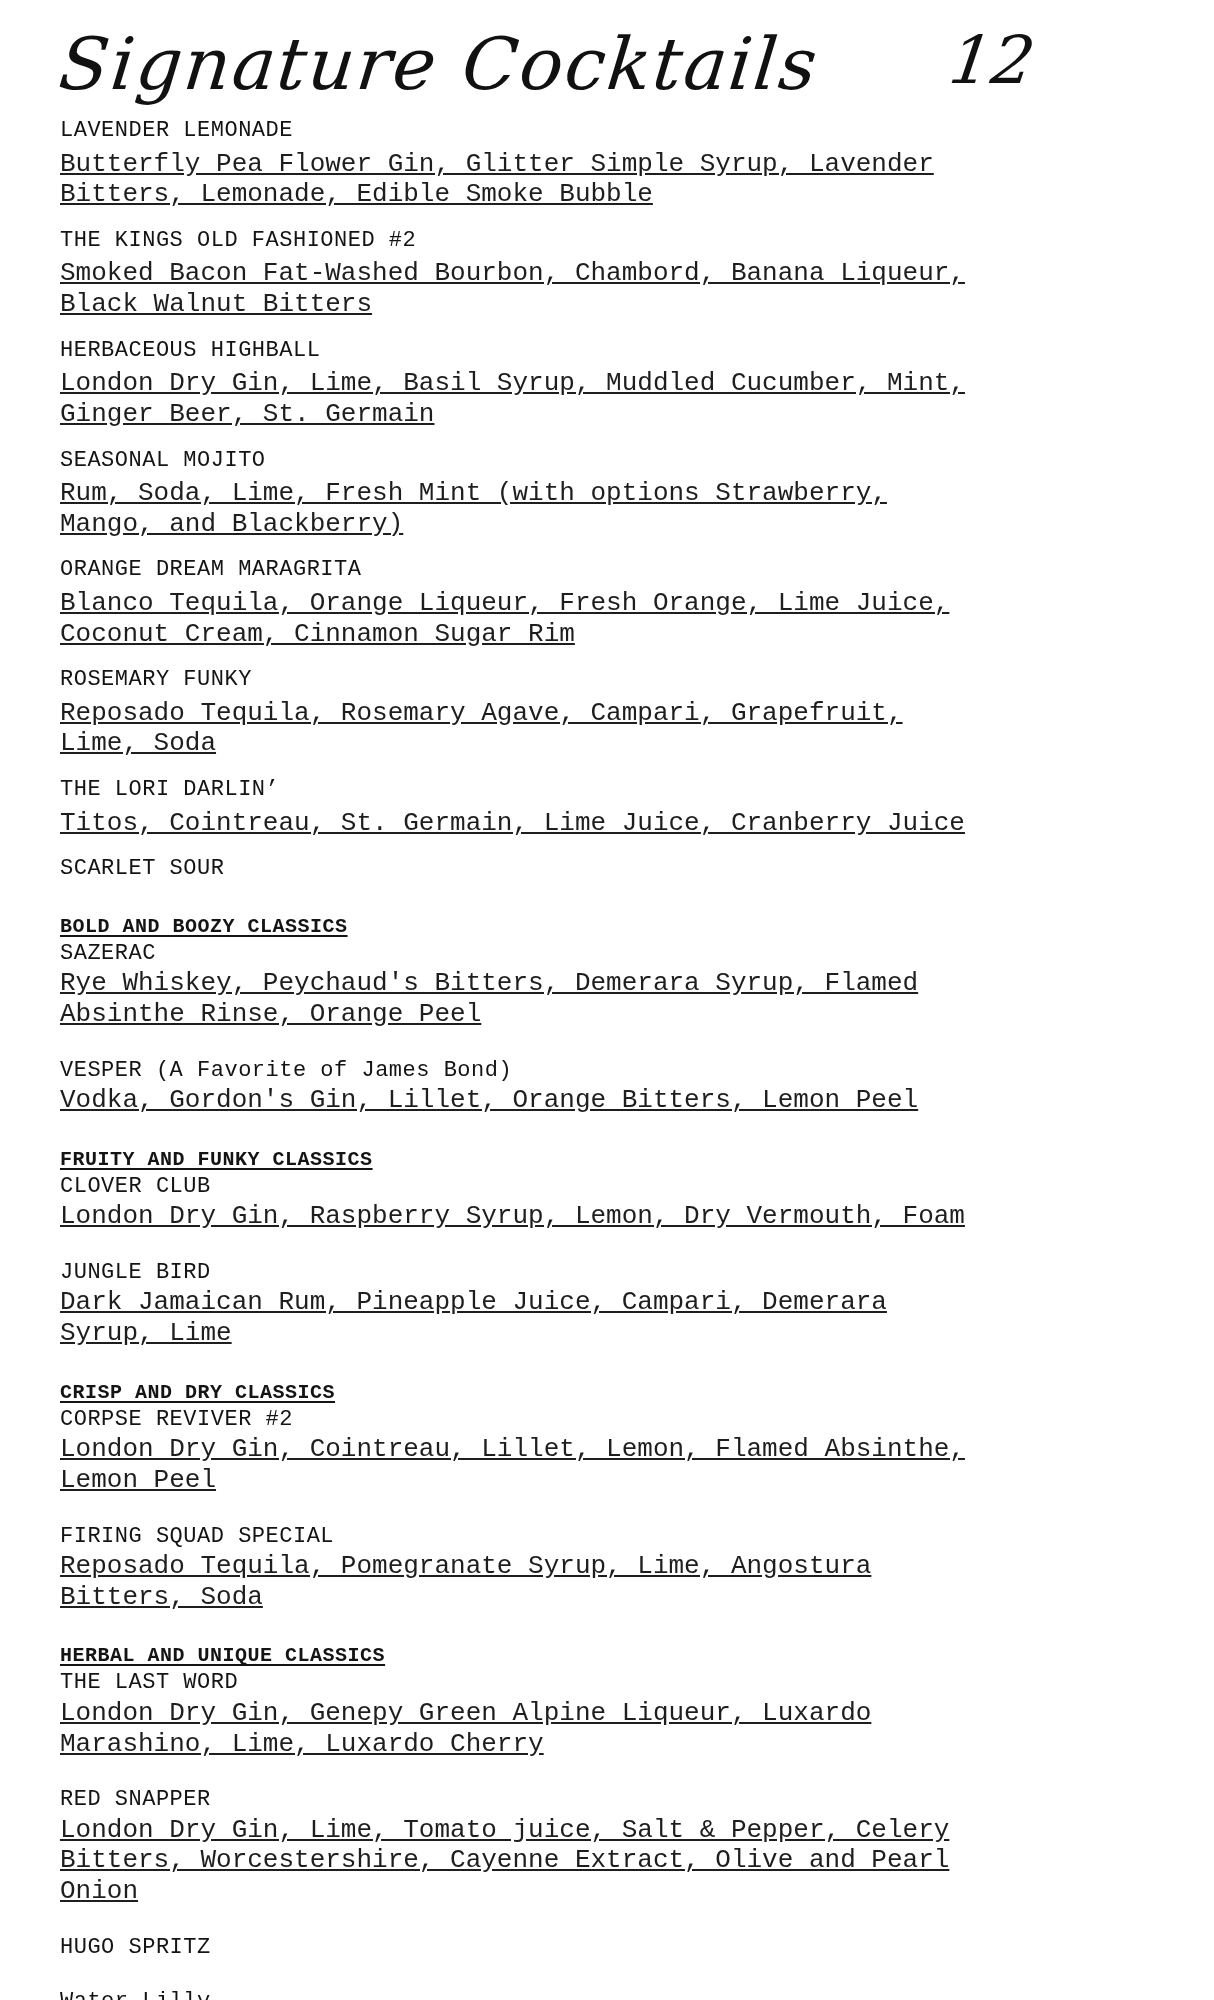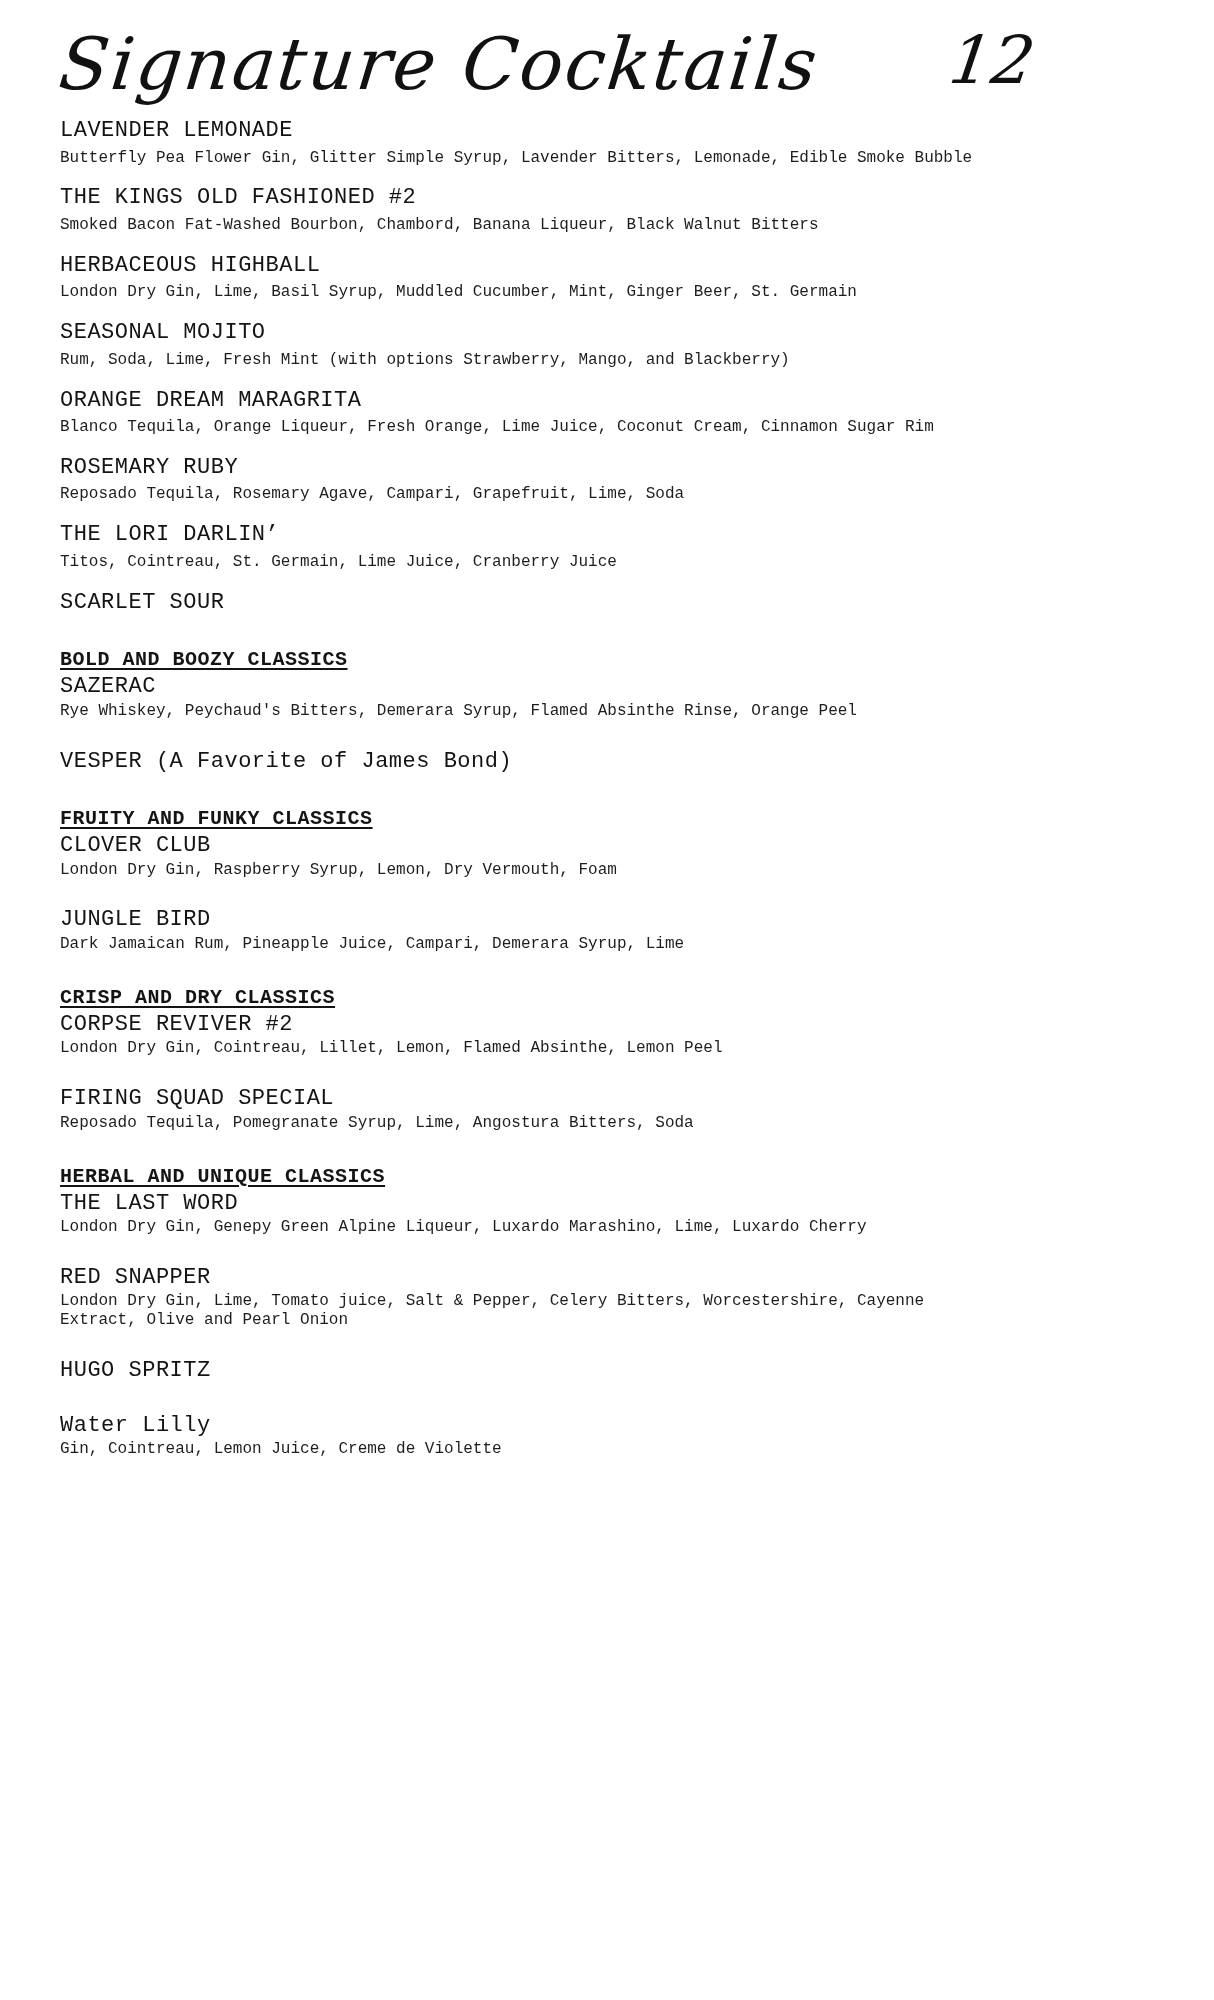"Butterfly Pea Flower Gin, Glitter" .item-desc { font-size: 16px -> 26px; text-decoration: none -> underline }
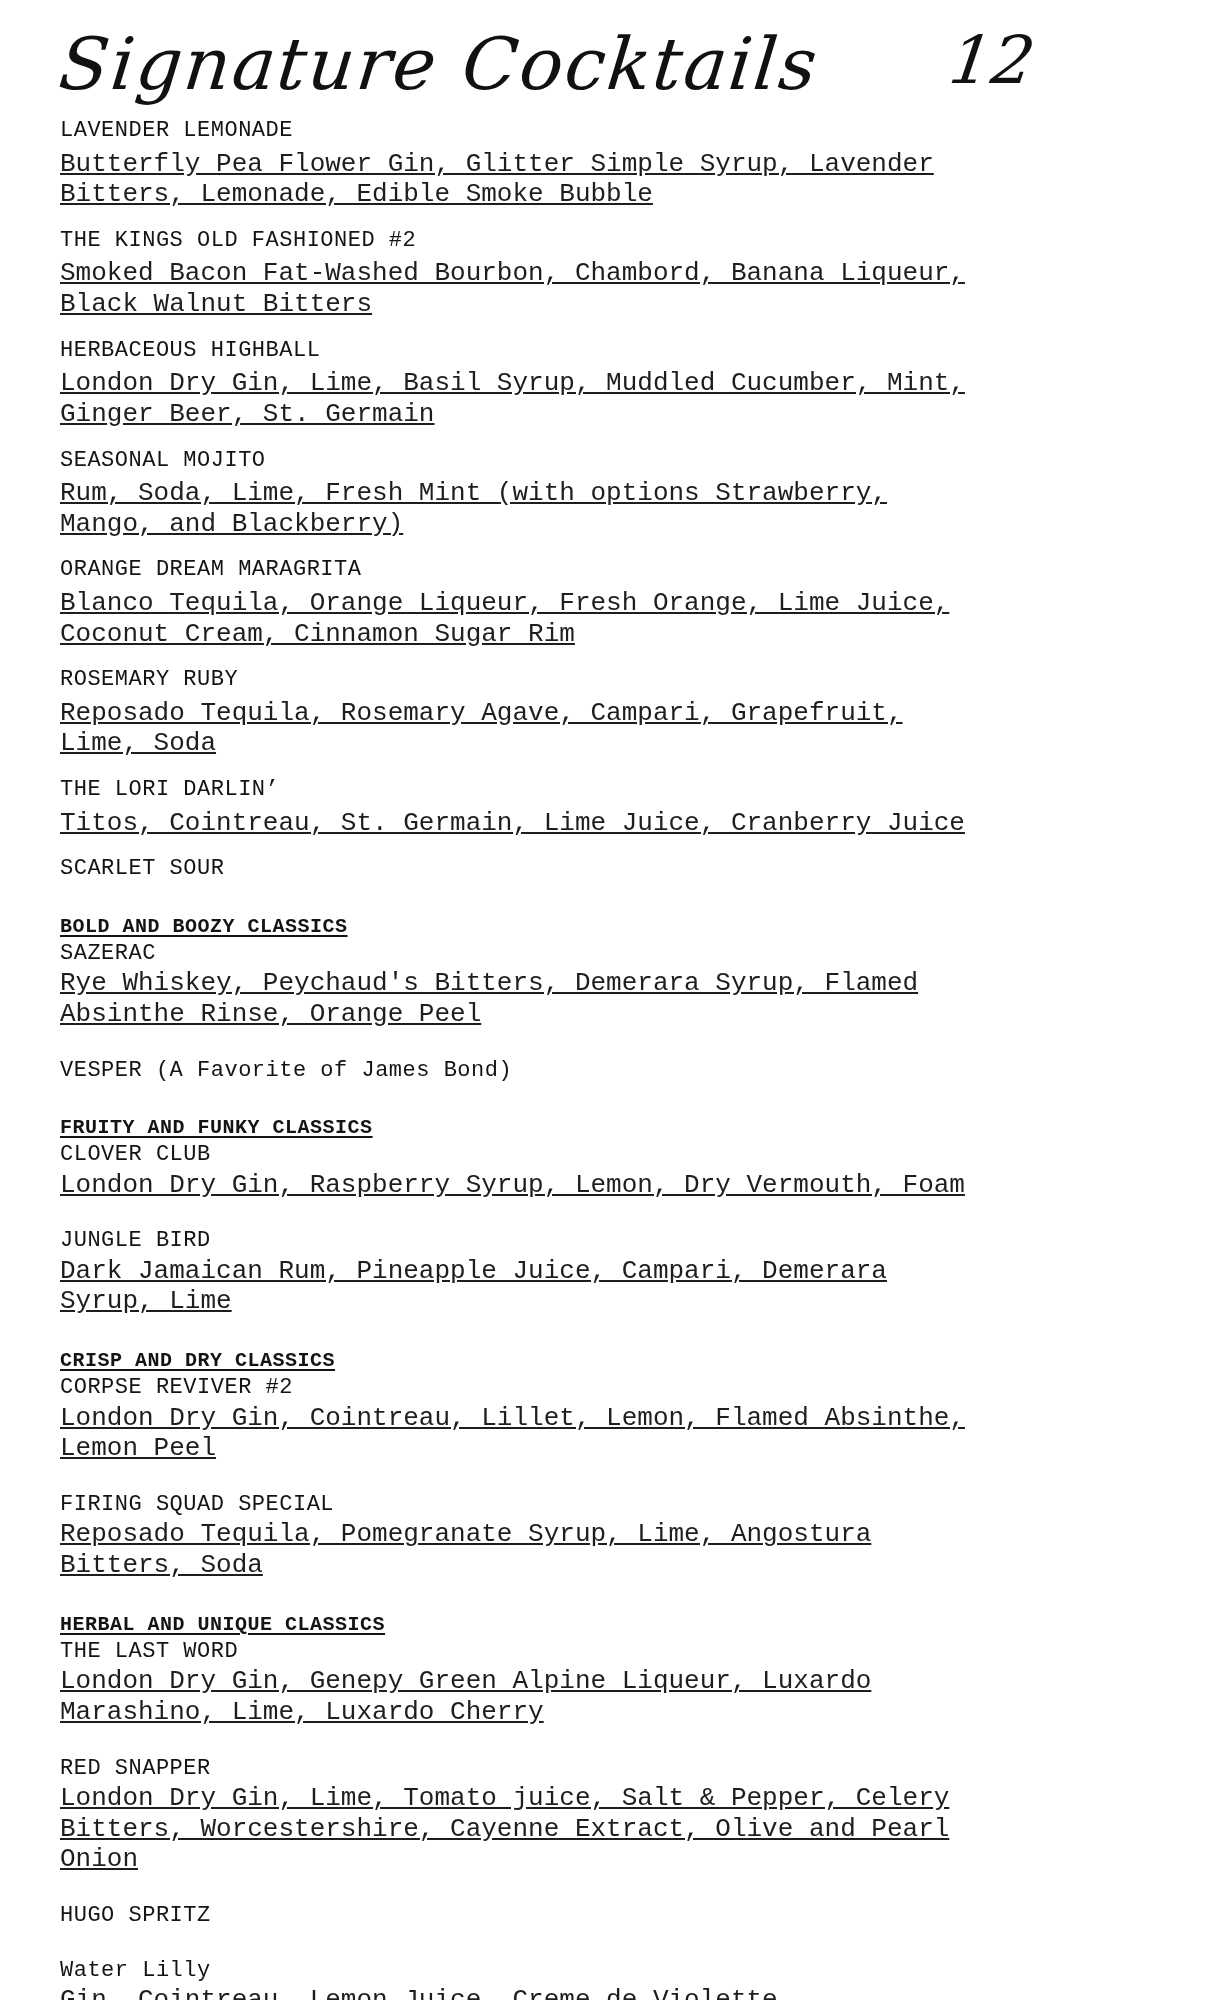"ROSEMARY RUBY" div.item-name { text: RUBY -> FUNKY }
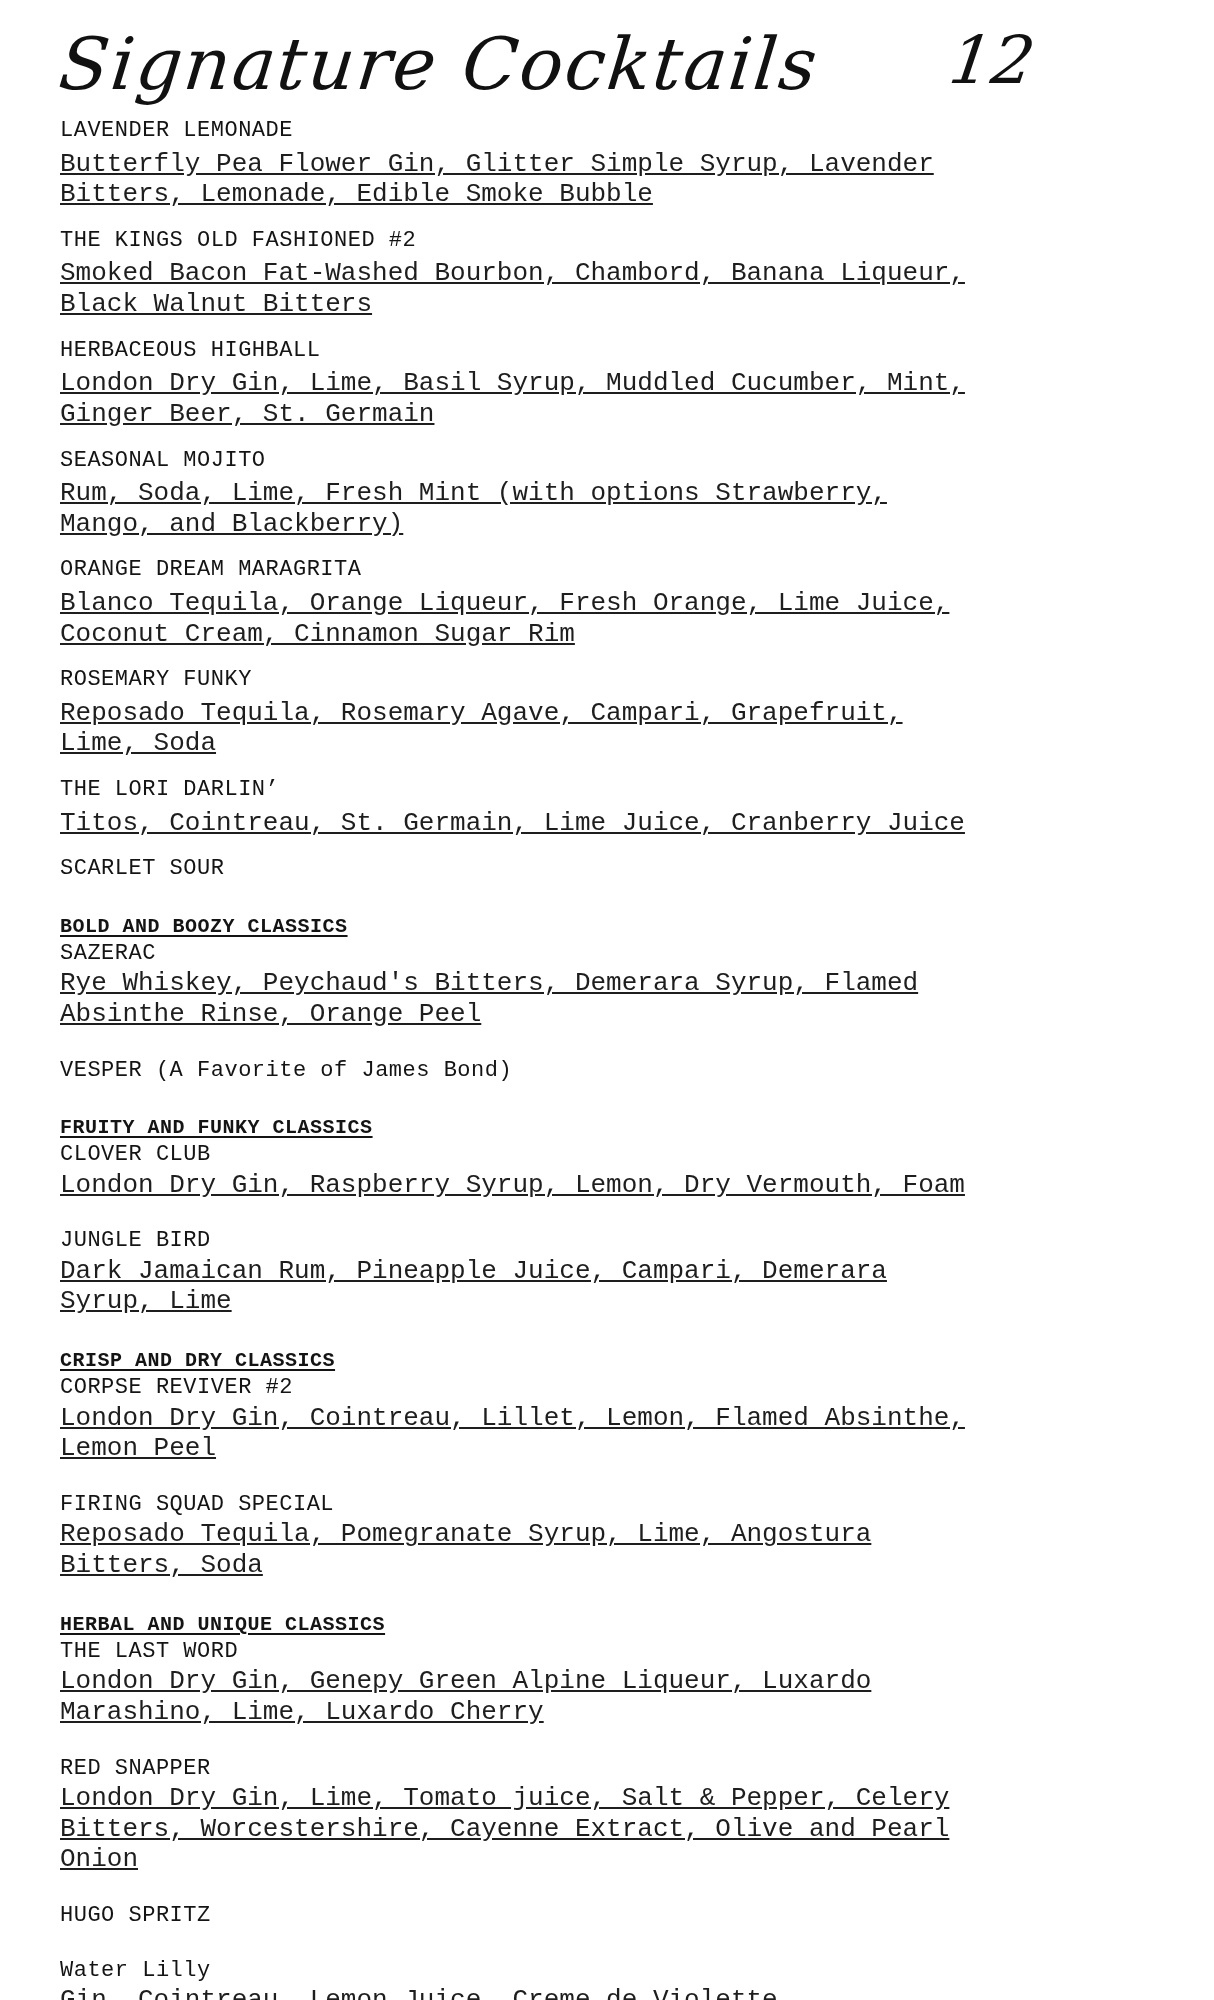"Vodka, Gordon's Gin, Lillet, Orange" div.item-desc { html: none -> <div>Vodka, Gordon's Gin, Lillet, Orange Bitters, Lemon Peel</div> }
